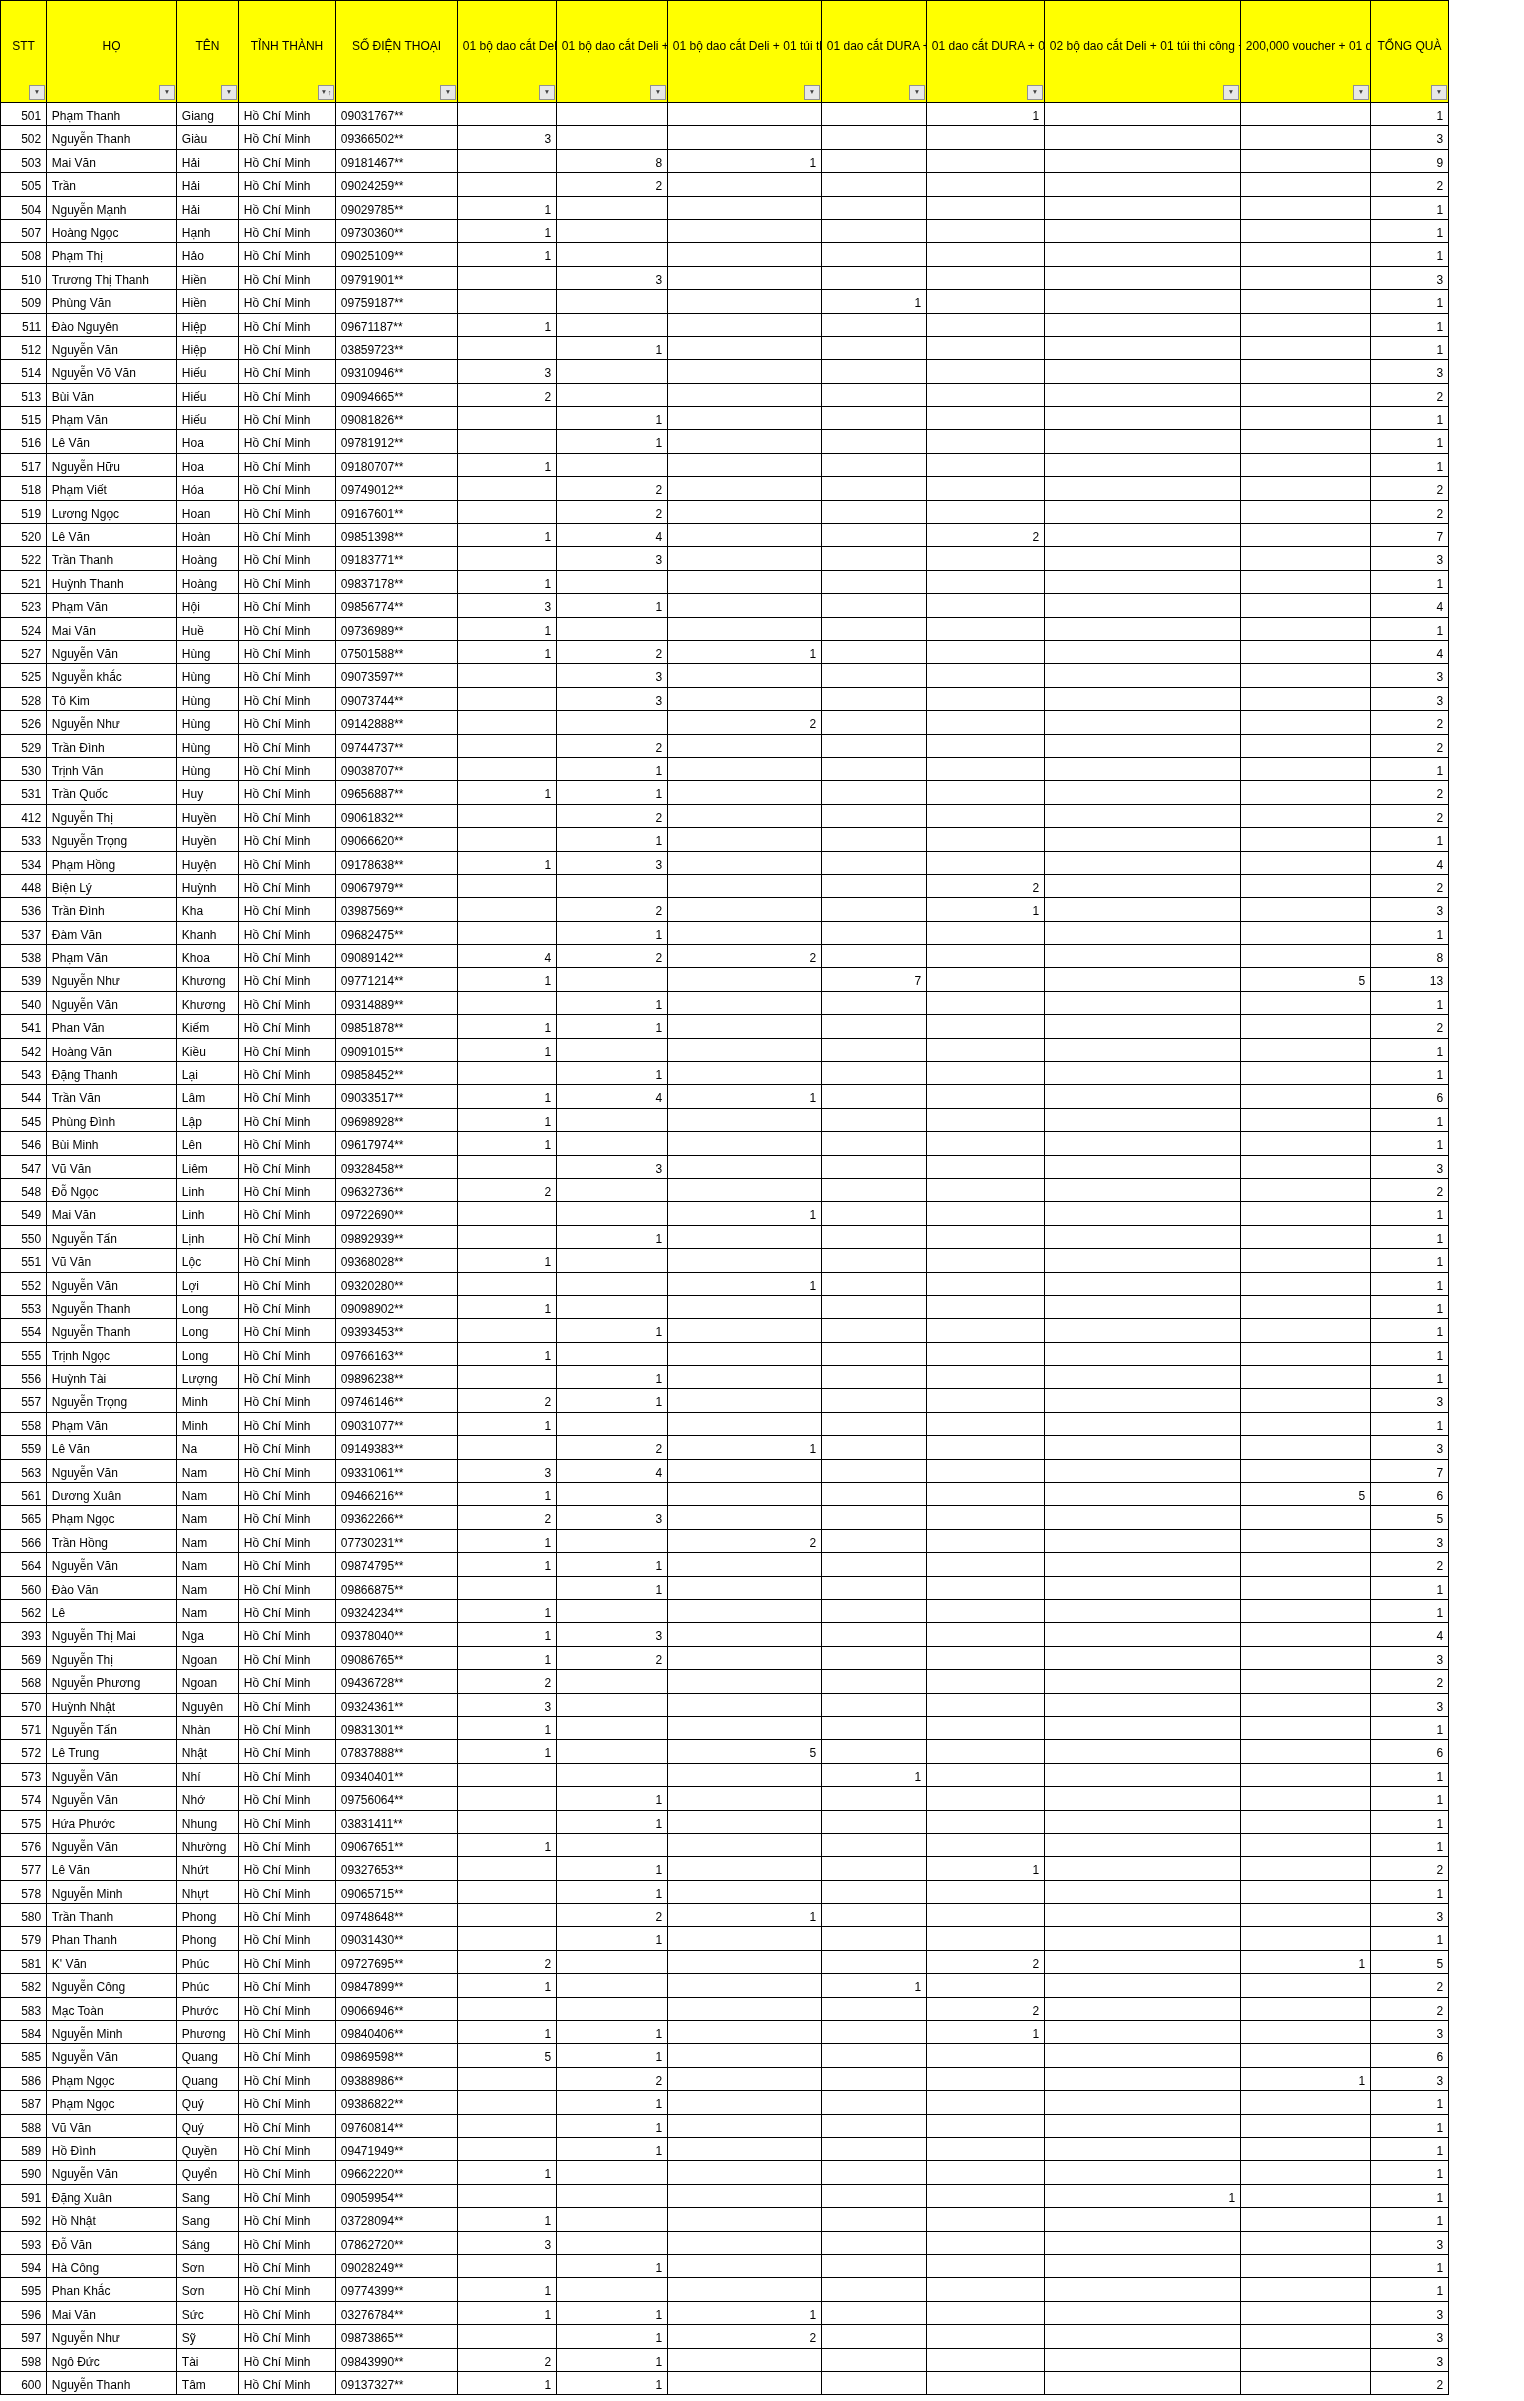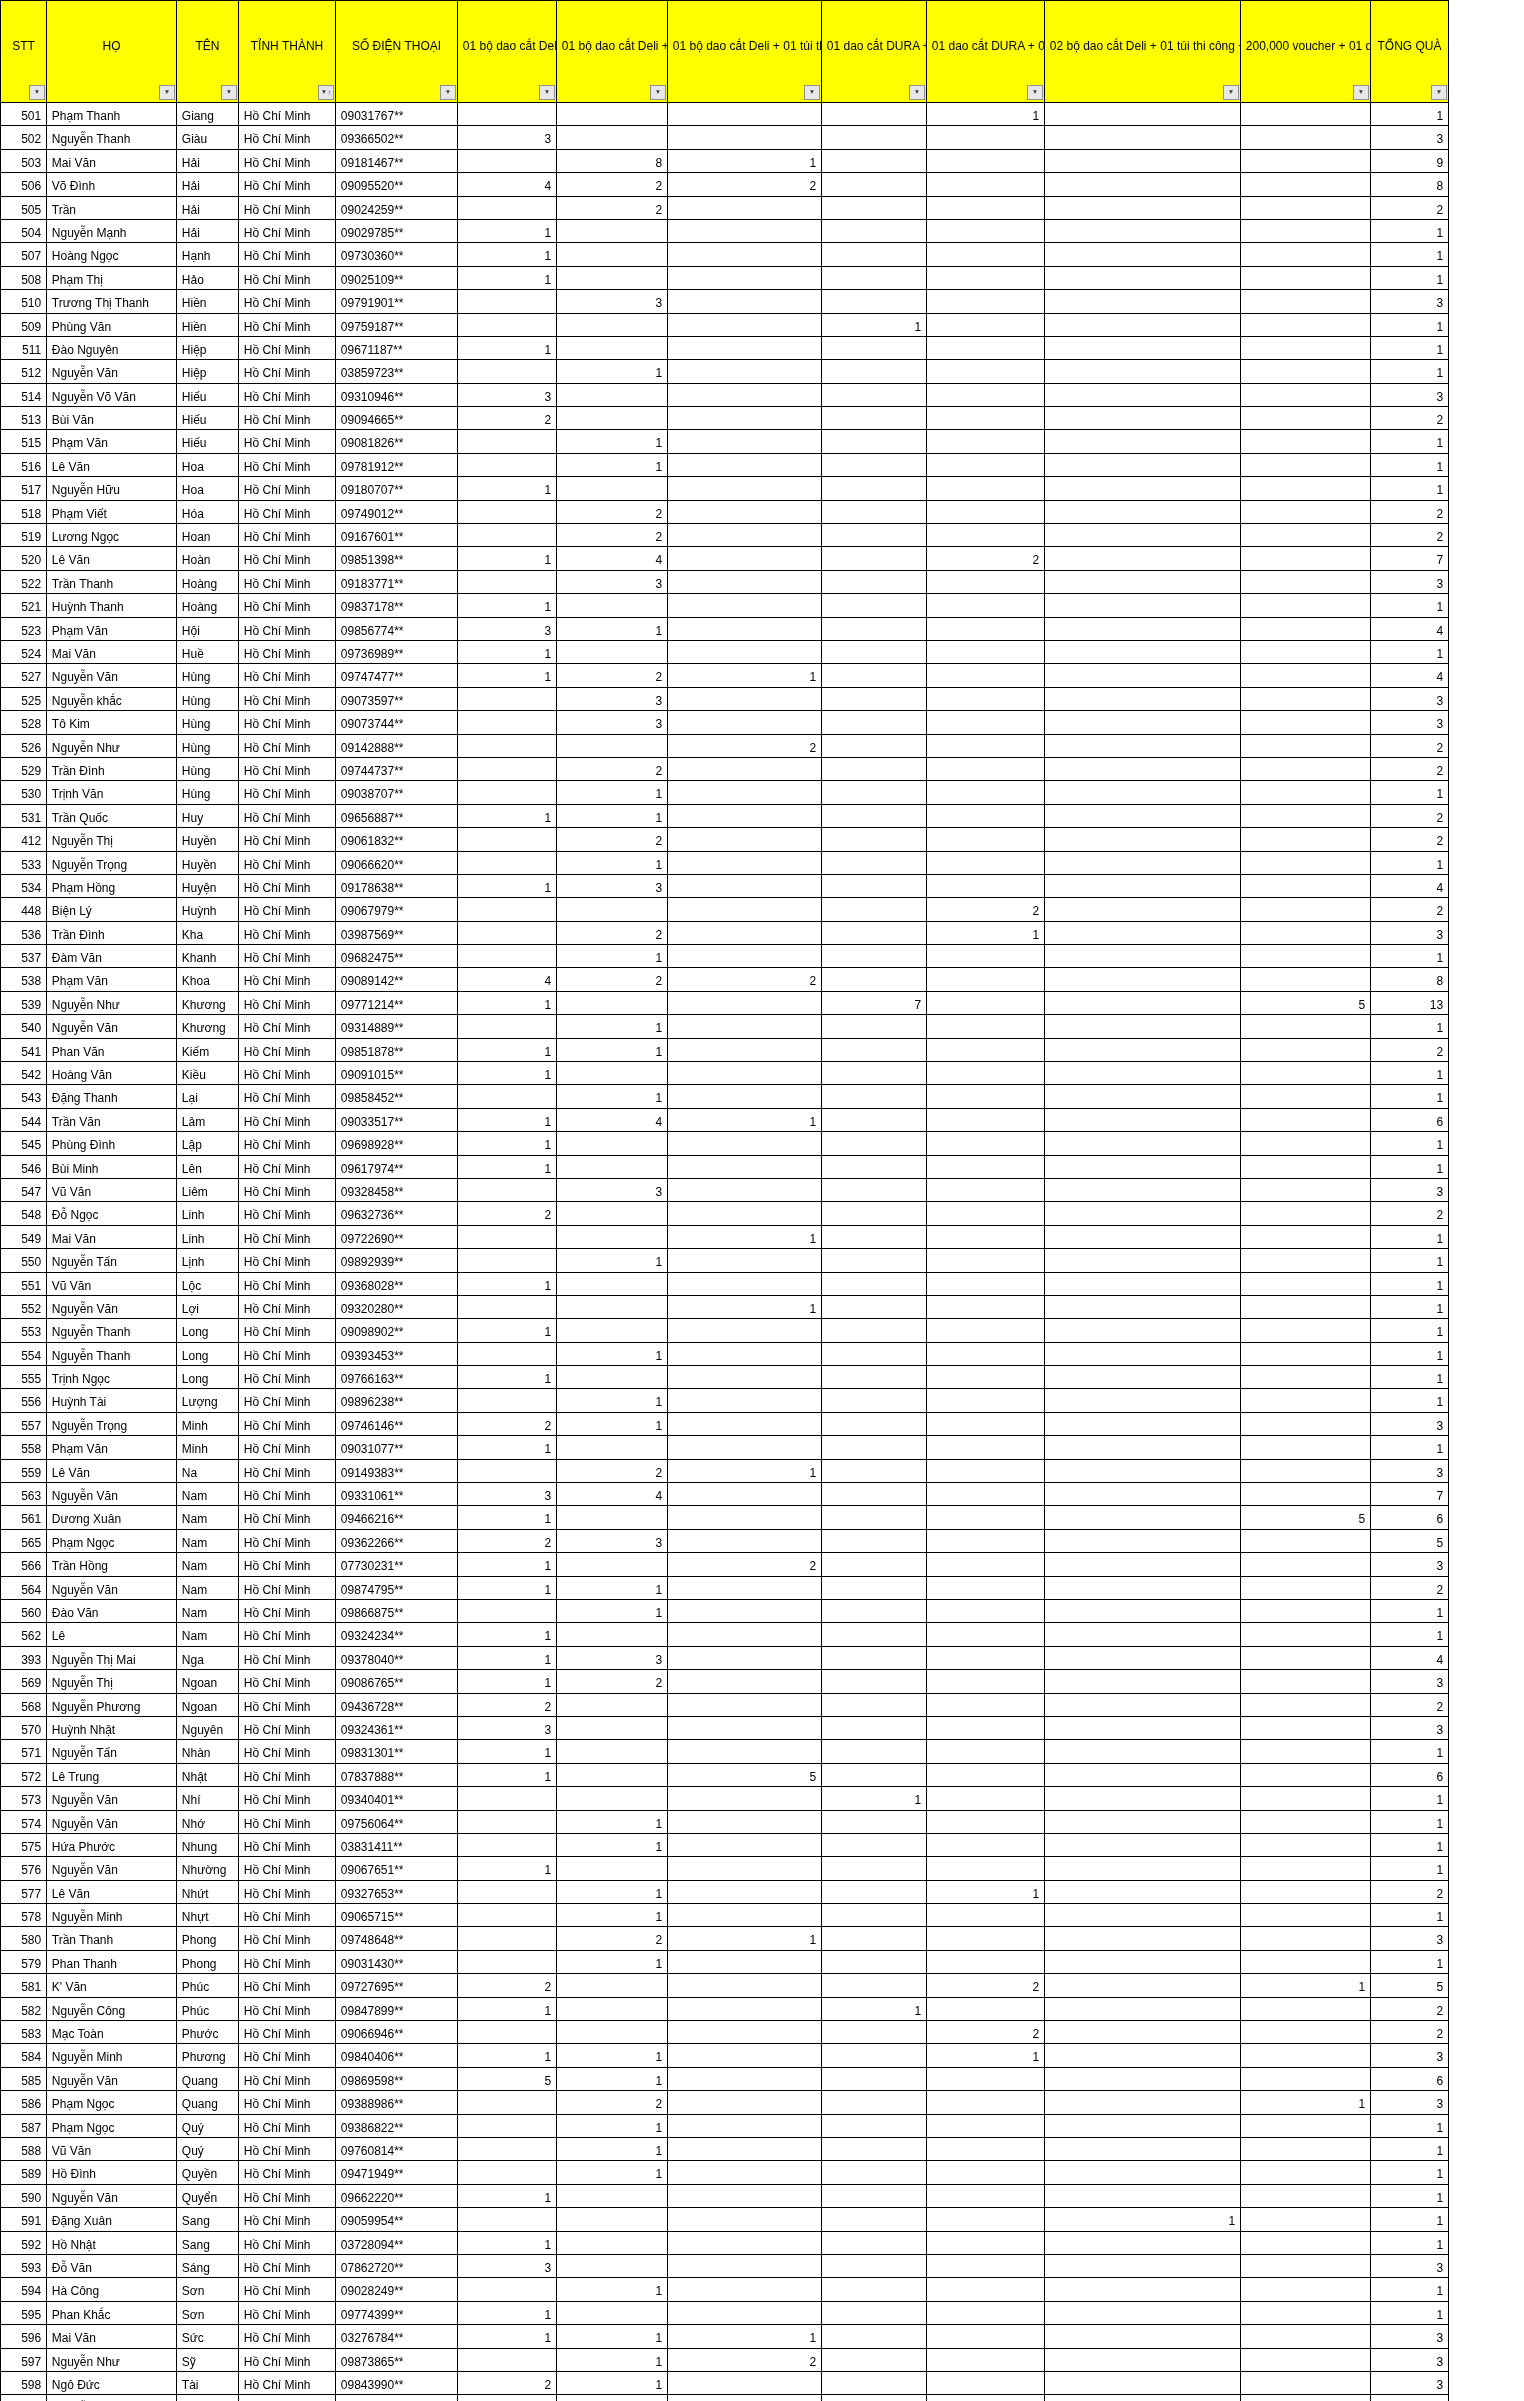"506" tr { html: <tr> <td>506</td> <td>Võ Đình</td> <td>Hải</td> <td>Hồ Chí Minh</td> <td>09095520**</td> <td>4</td> <td>2</td> <td>2</td> <td></td> <td></td> <td></td> <td></td> <td>8</td> </tr> -> none }
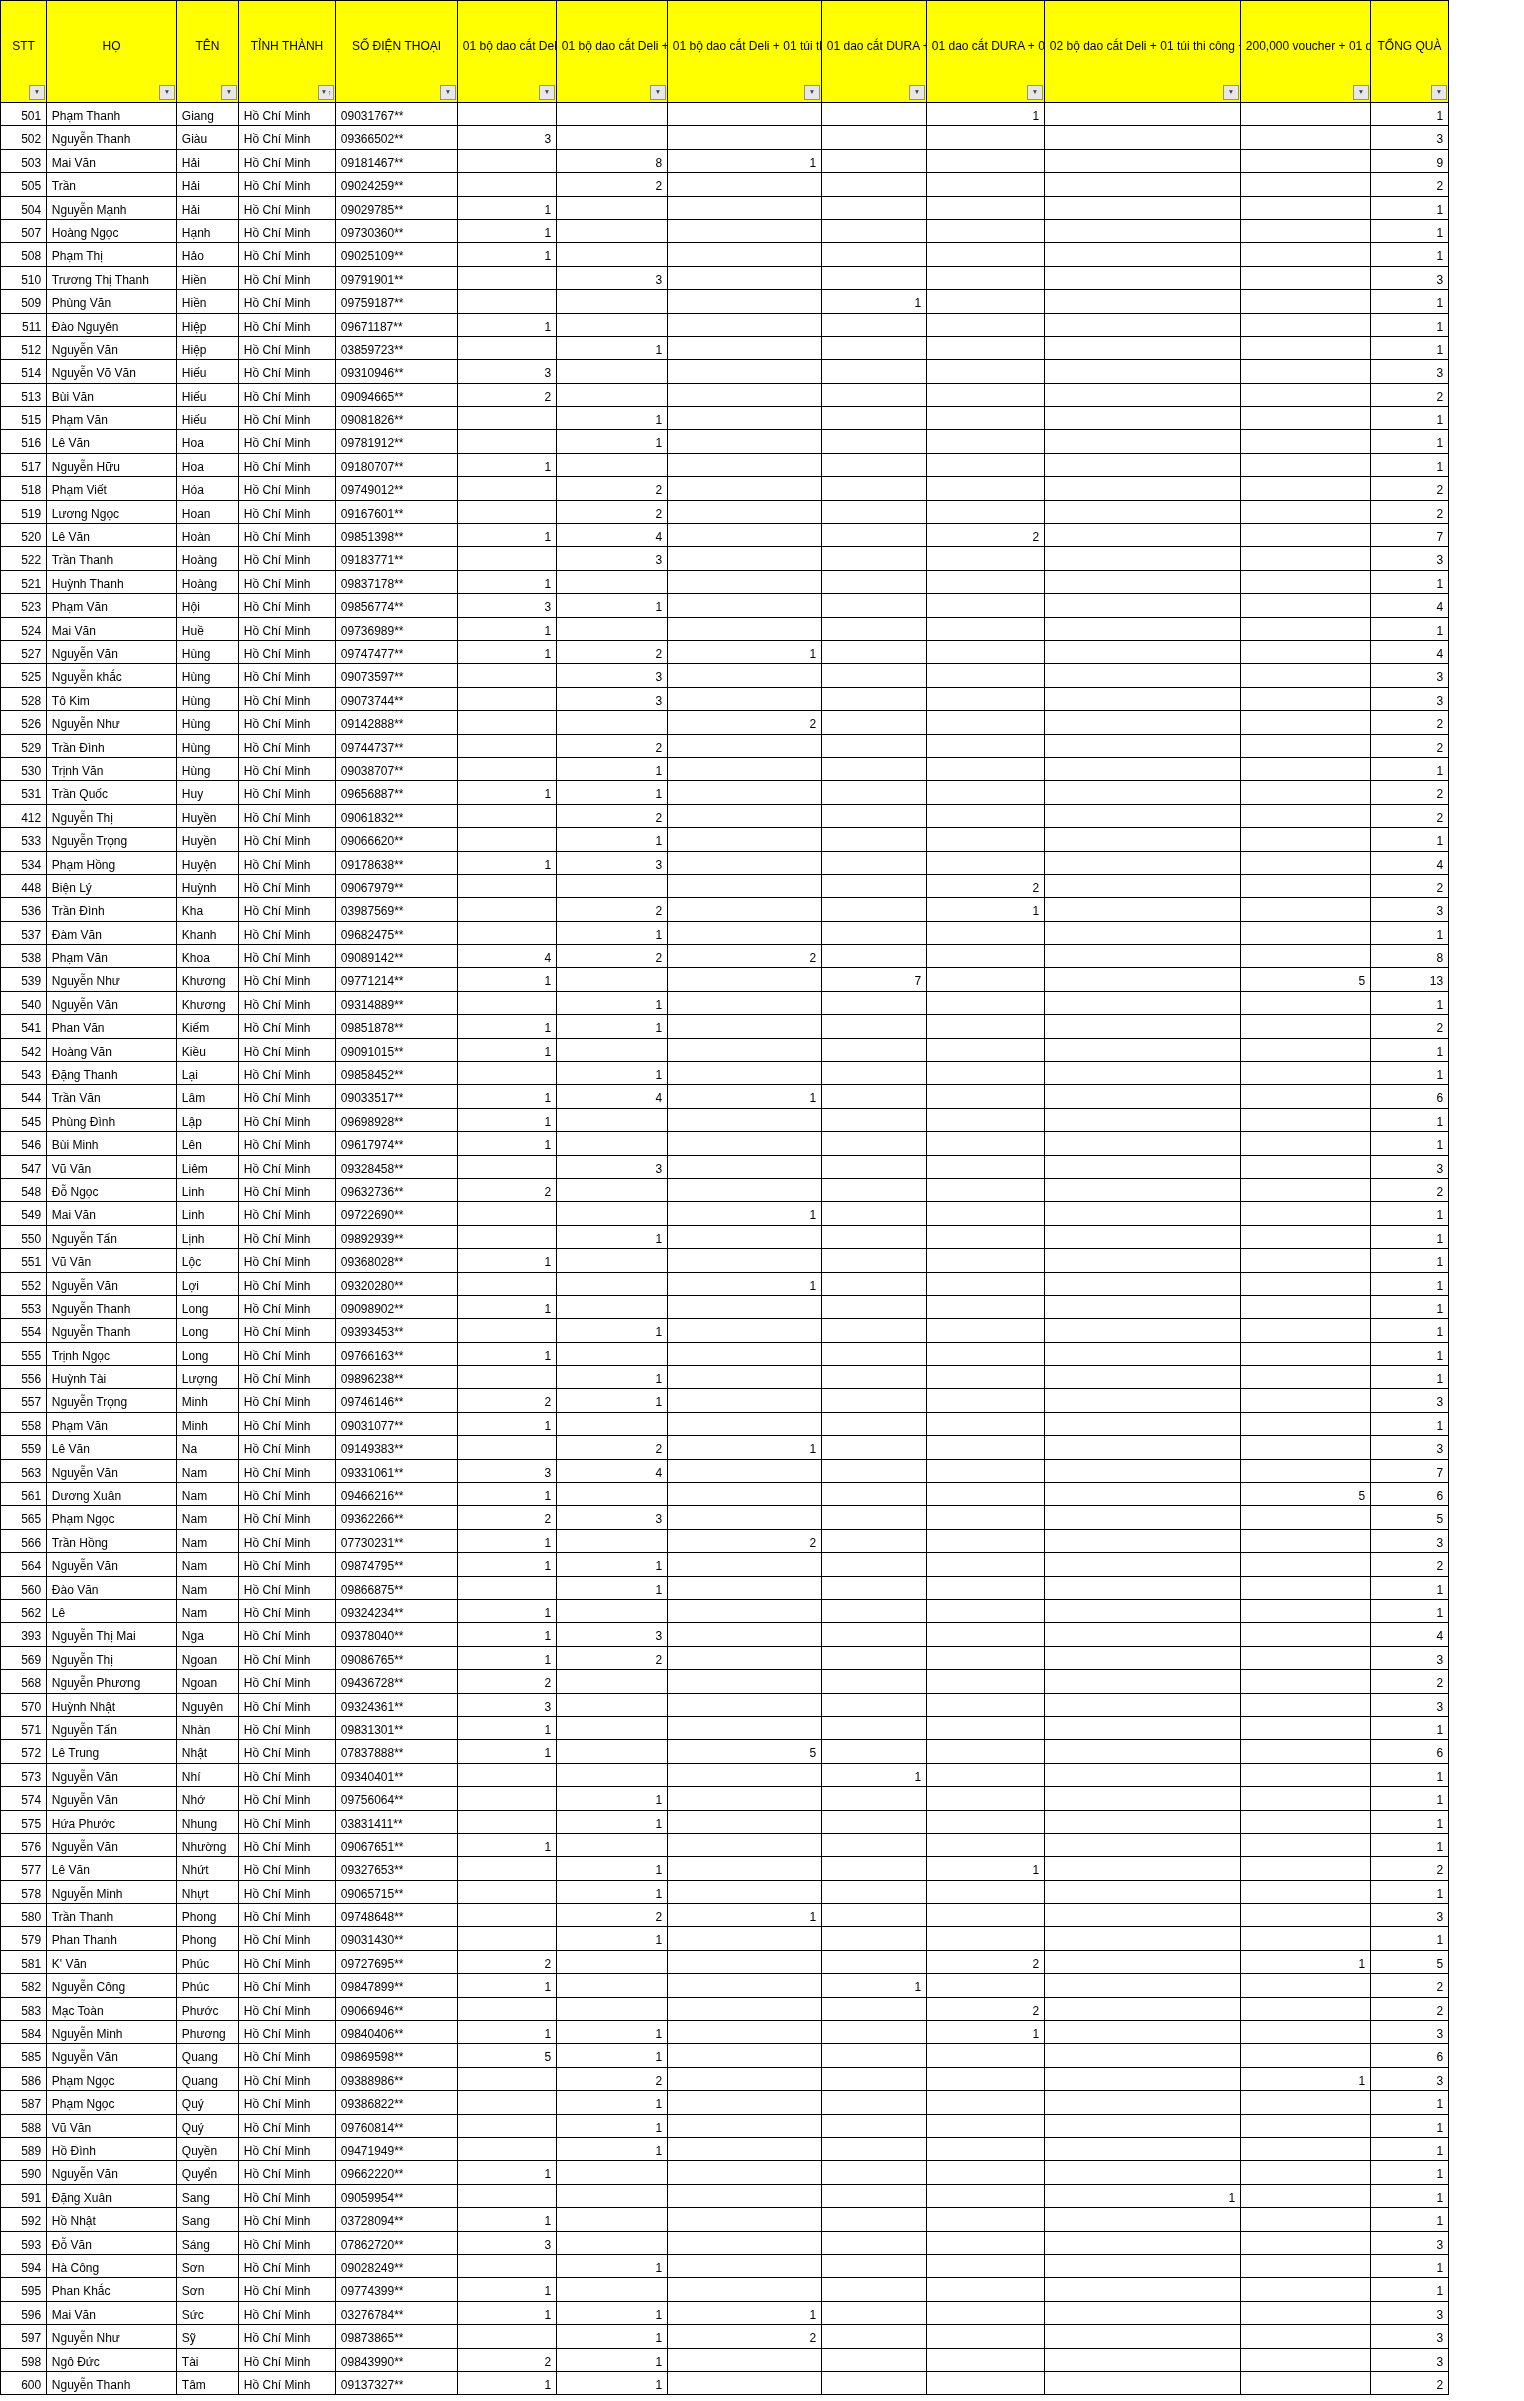"09747477**" td.txt { text: 09747477 -> 07501588 }
